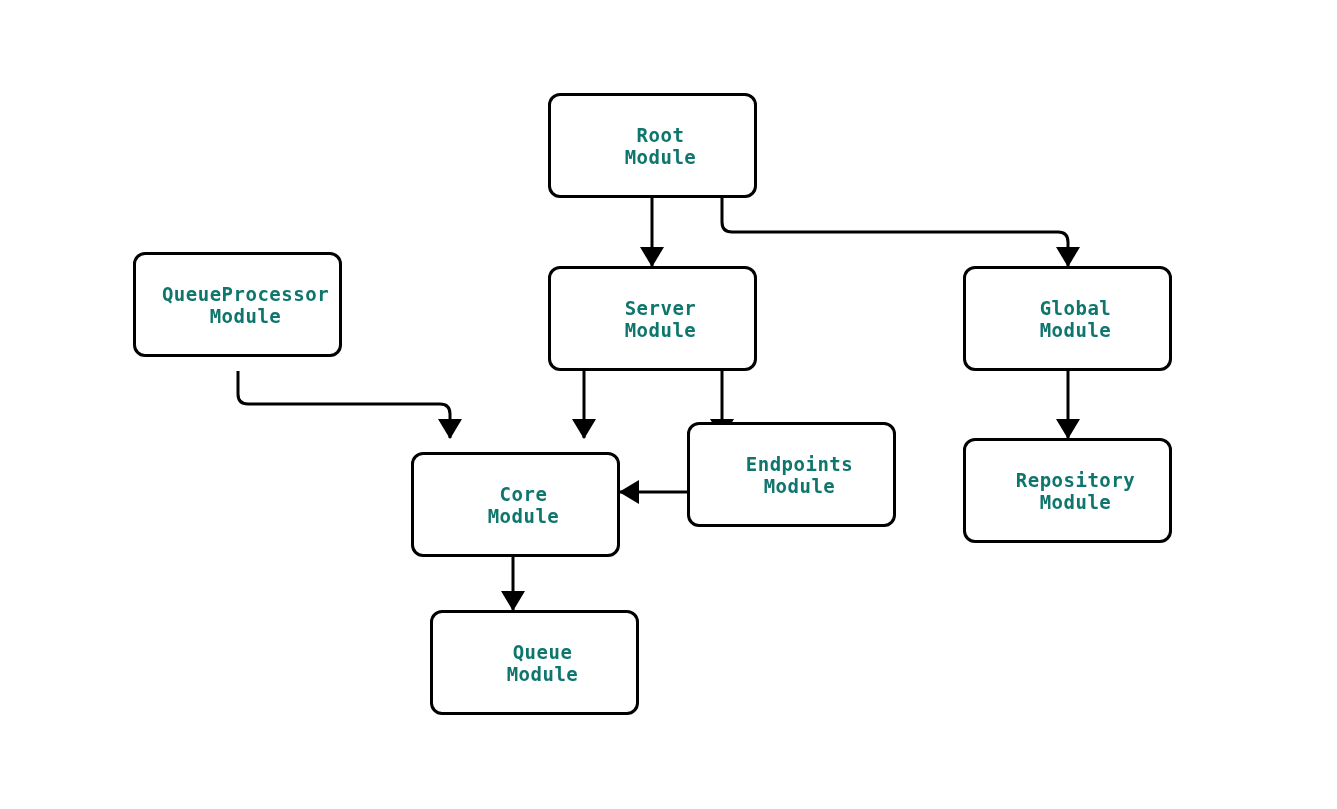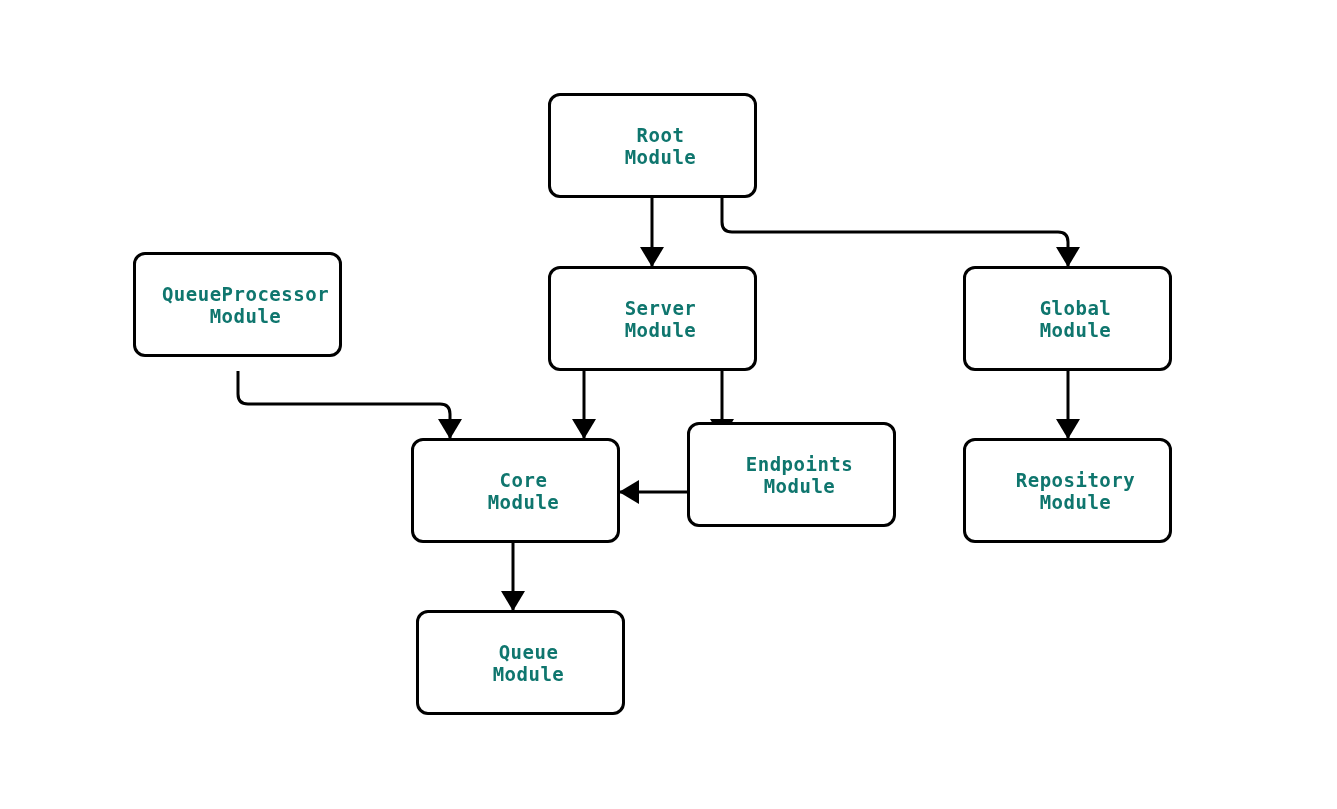"Core" div.node { top: 438px -> 452px }
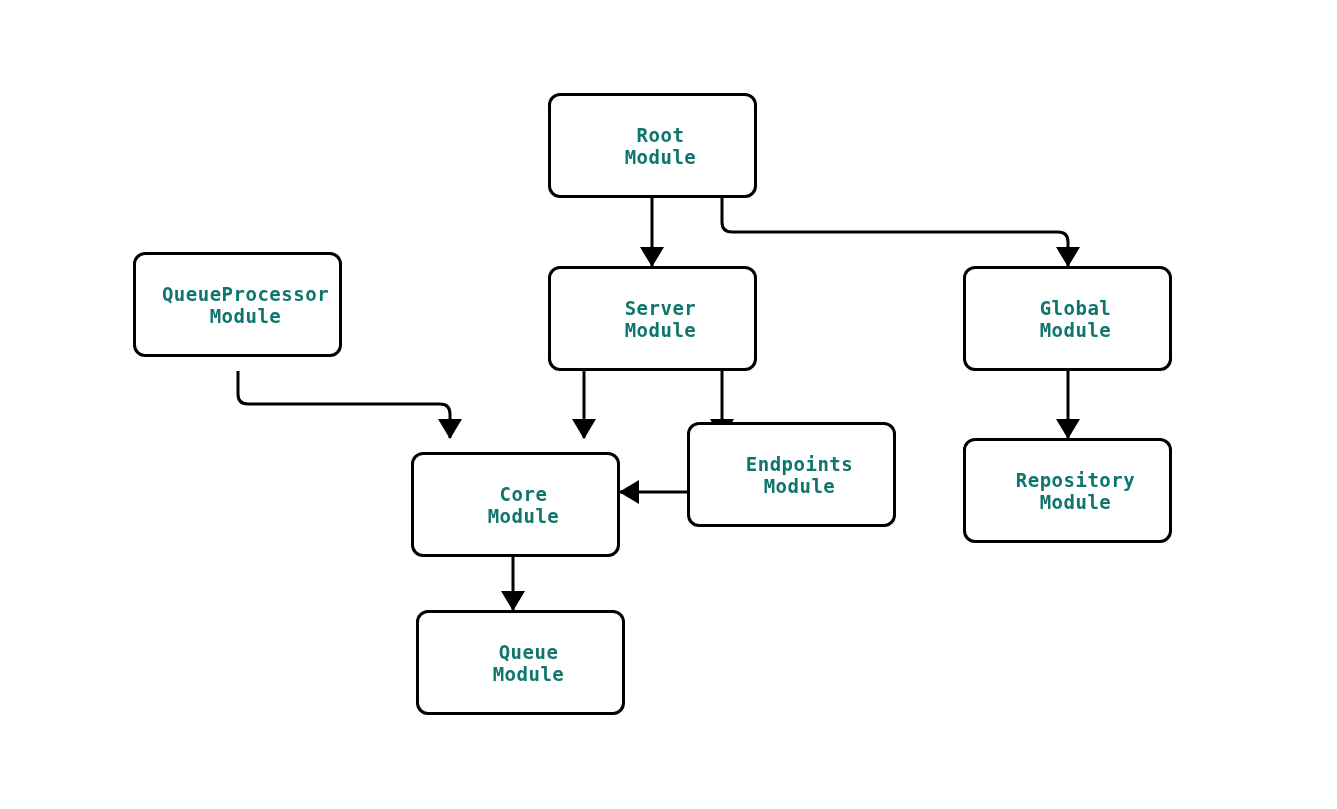"Queue" div.node { left: 416px -> 430px }
